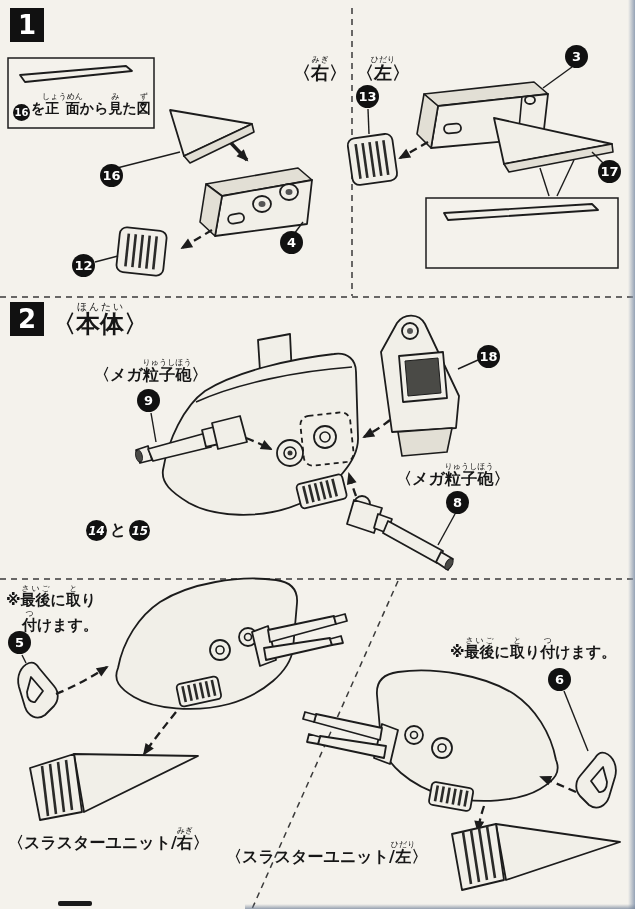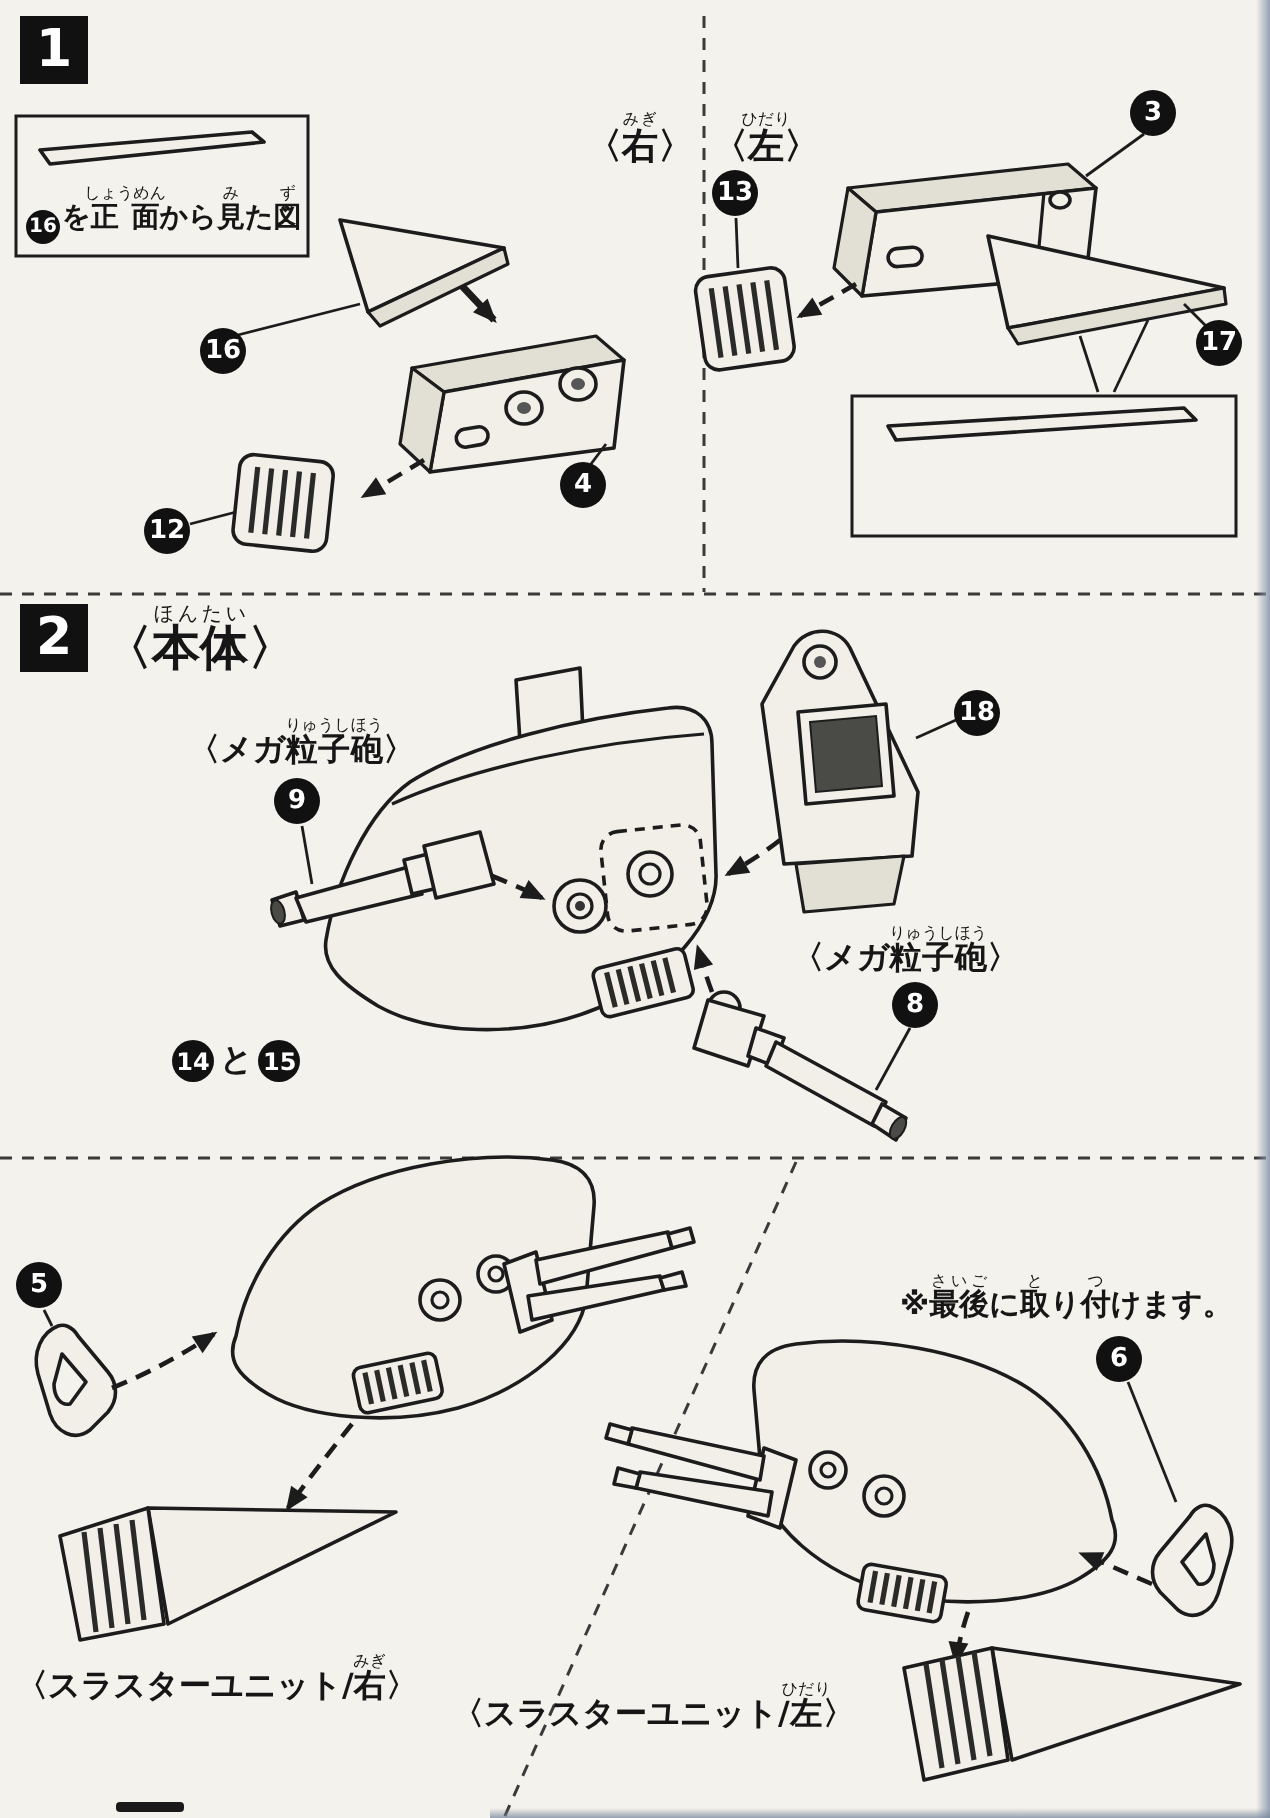"14" .pnum-mid { font-style: none -> italic }
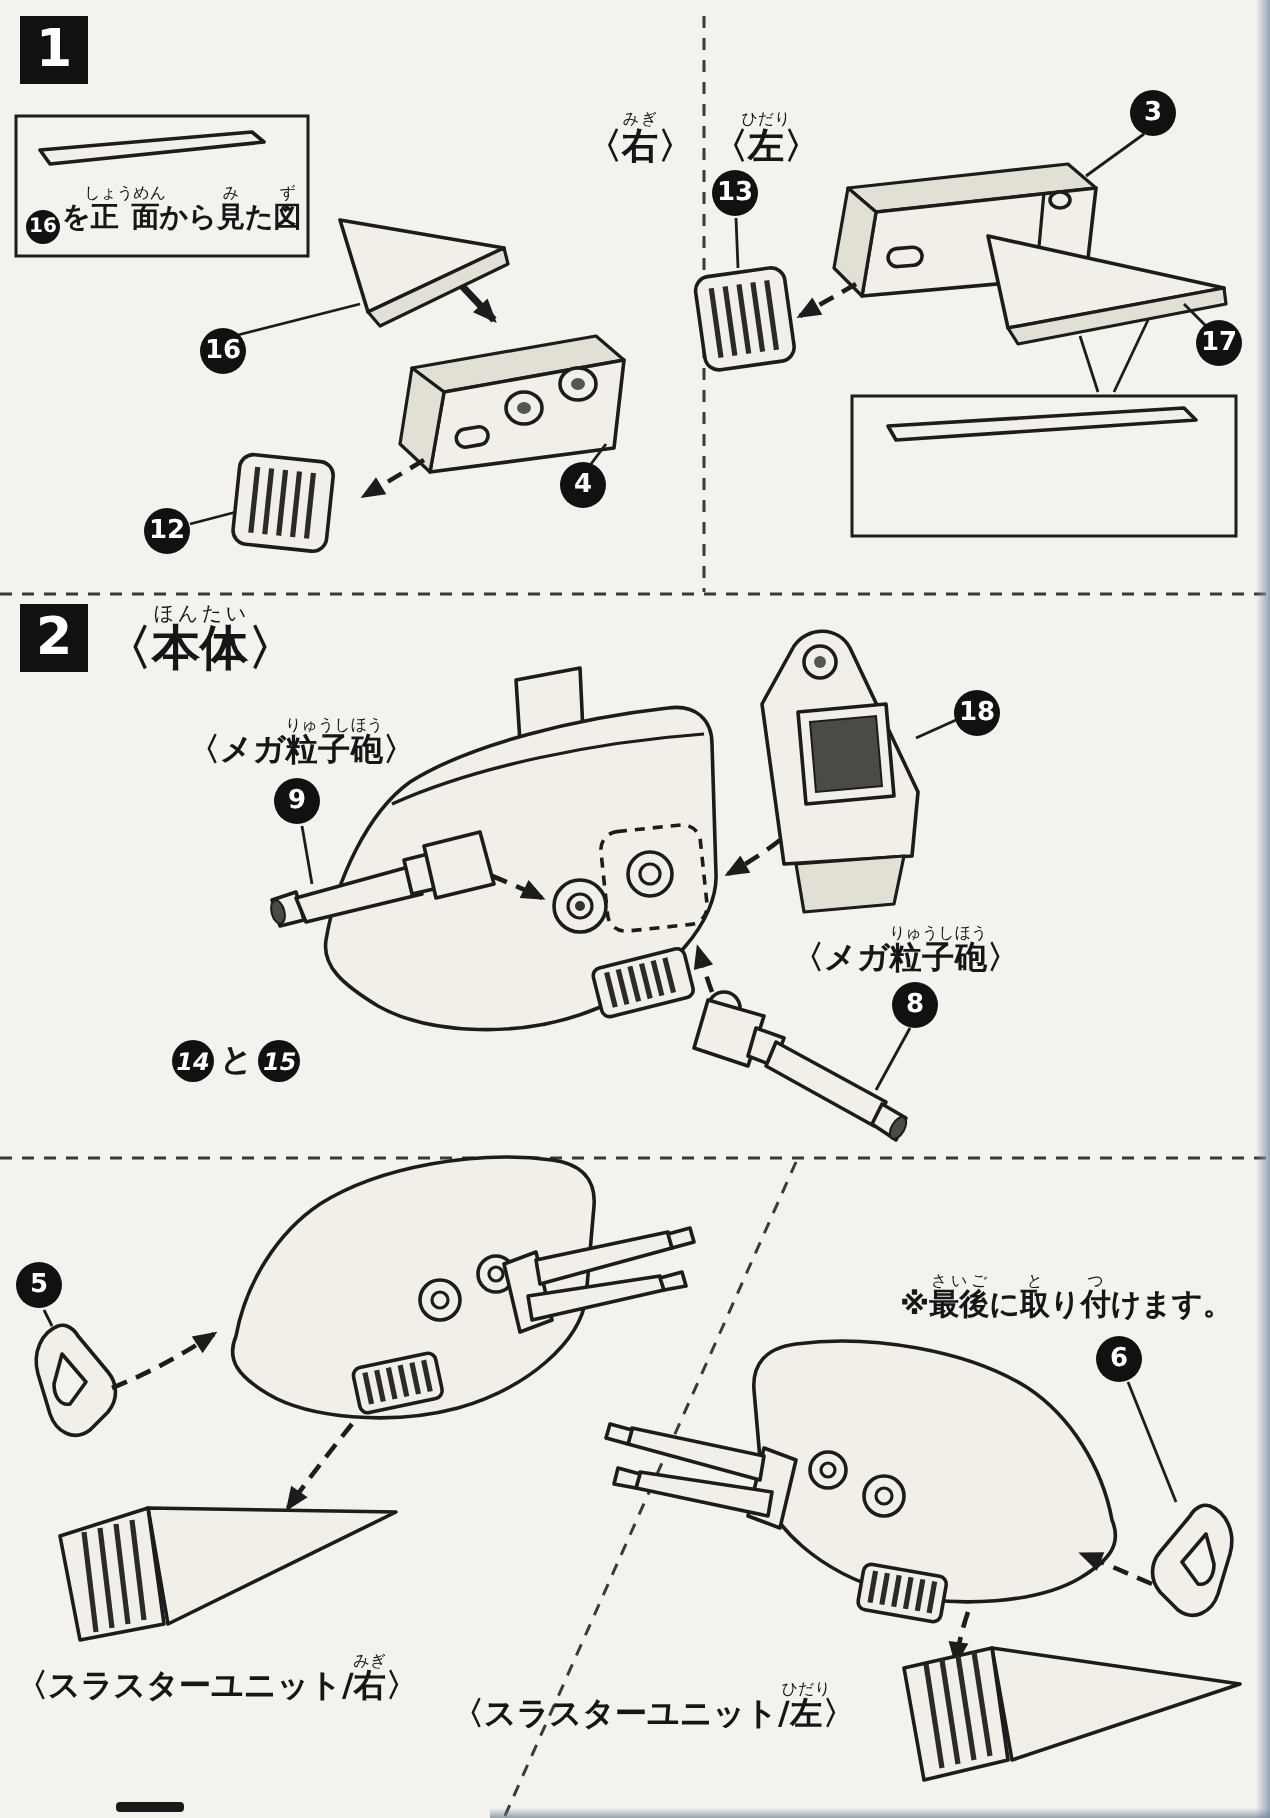"※最後さいごに取とり" div.attach-note { html: none -> <div><span>※</span><ruby><span>最後</span><rt>さいご</rt></ruby><span>に</span><ruby><span>取</span><rt>と</rt></ruby><span>り</span><br><span></span><ruby><span>付</span><rt>つ</rt></ruby><span>けます。</span></div> }
